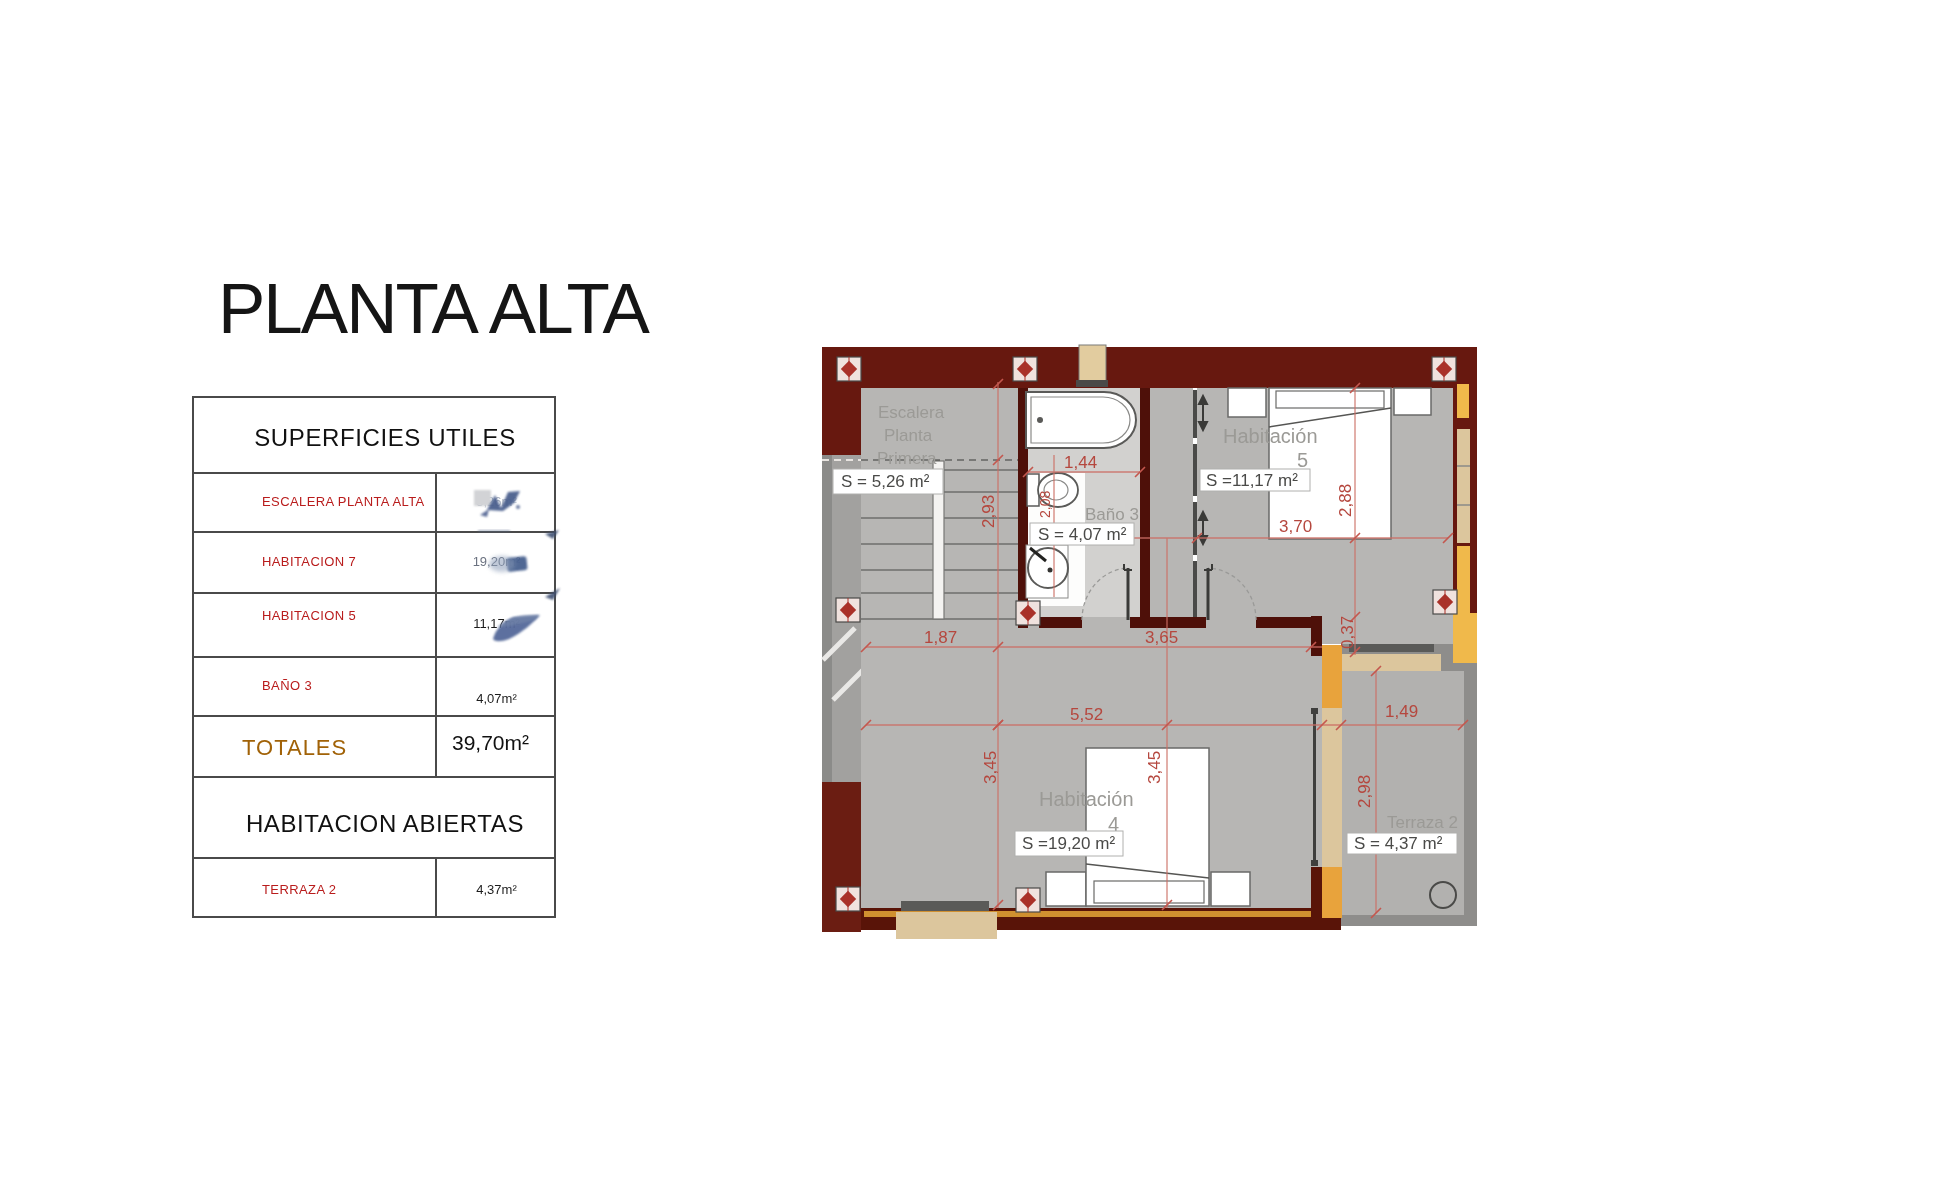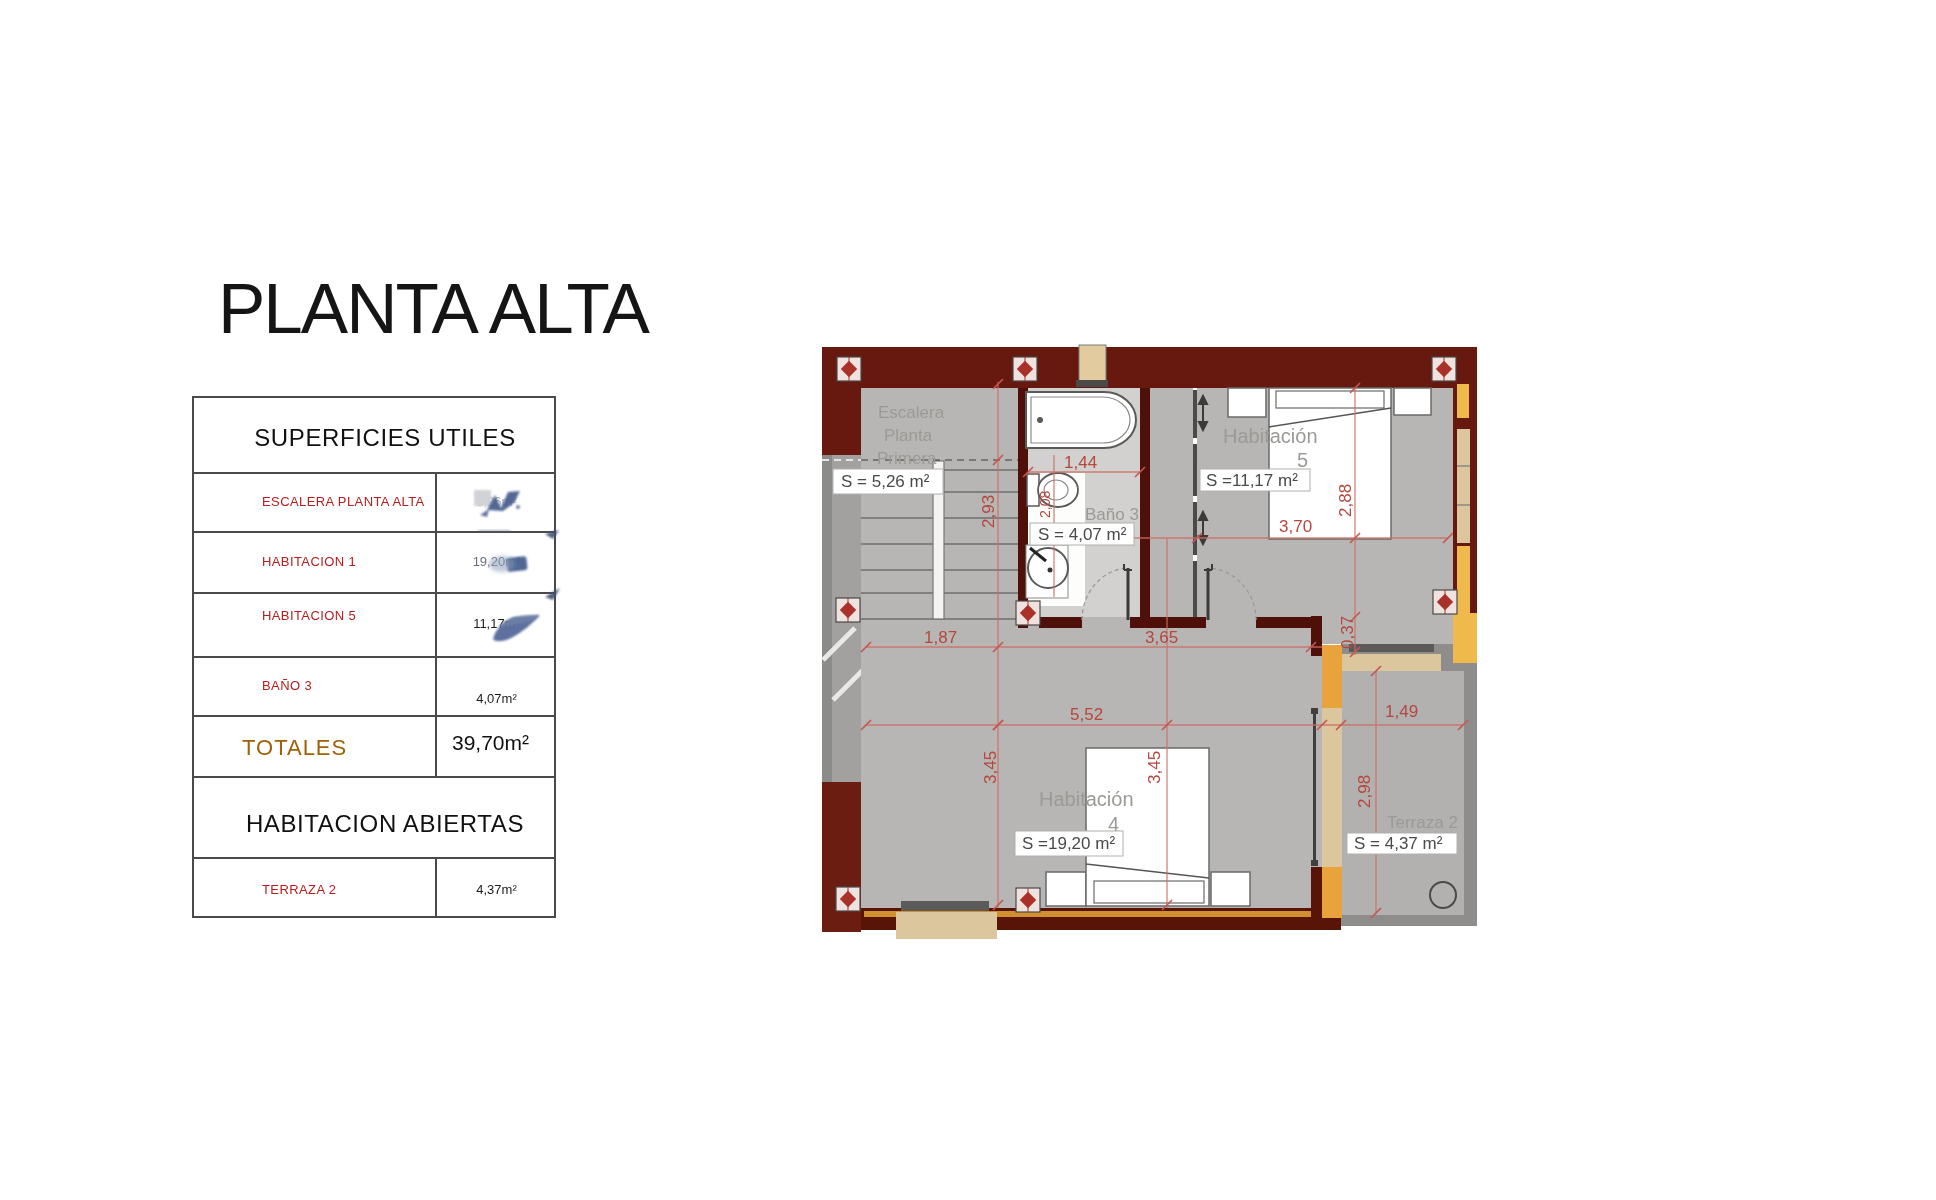"HABITACION 1" div.rowlab { text: 1 -> 7 }
